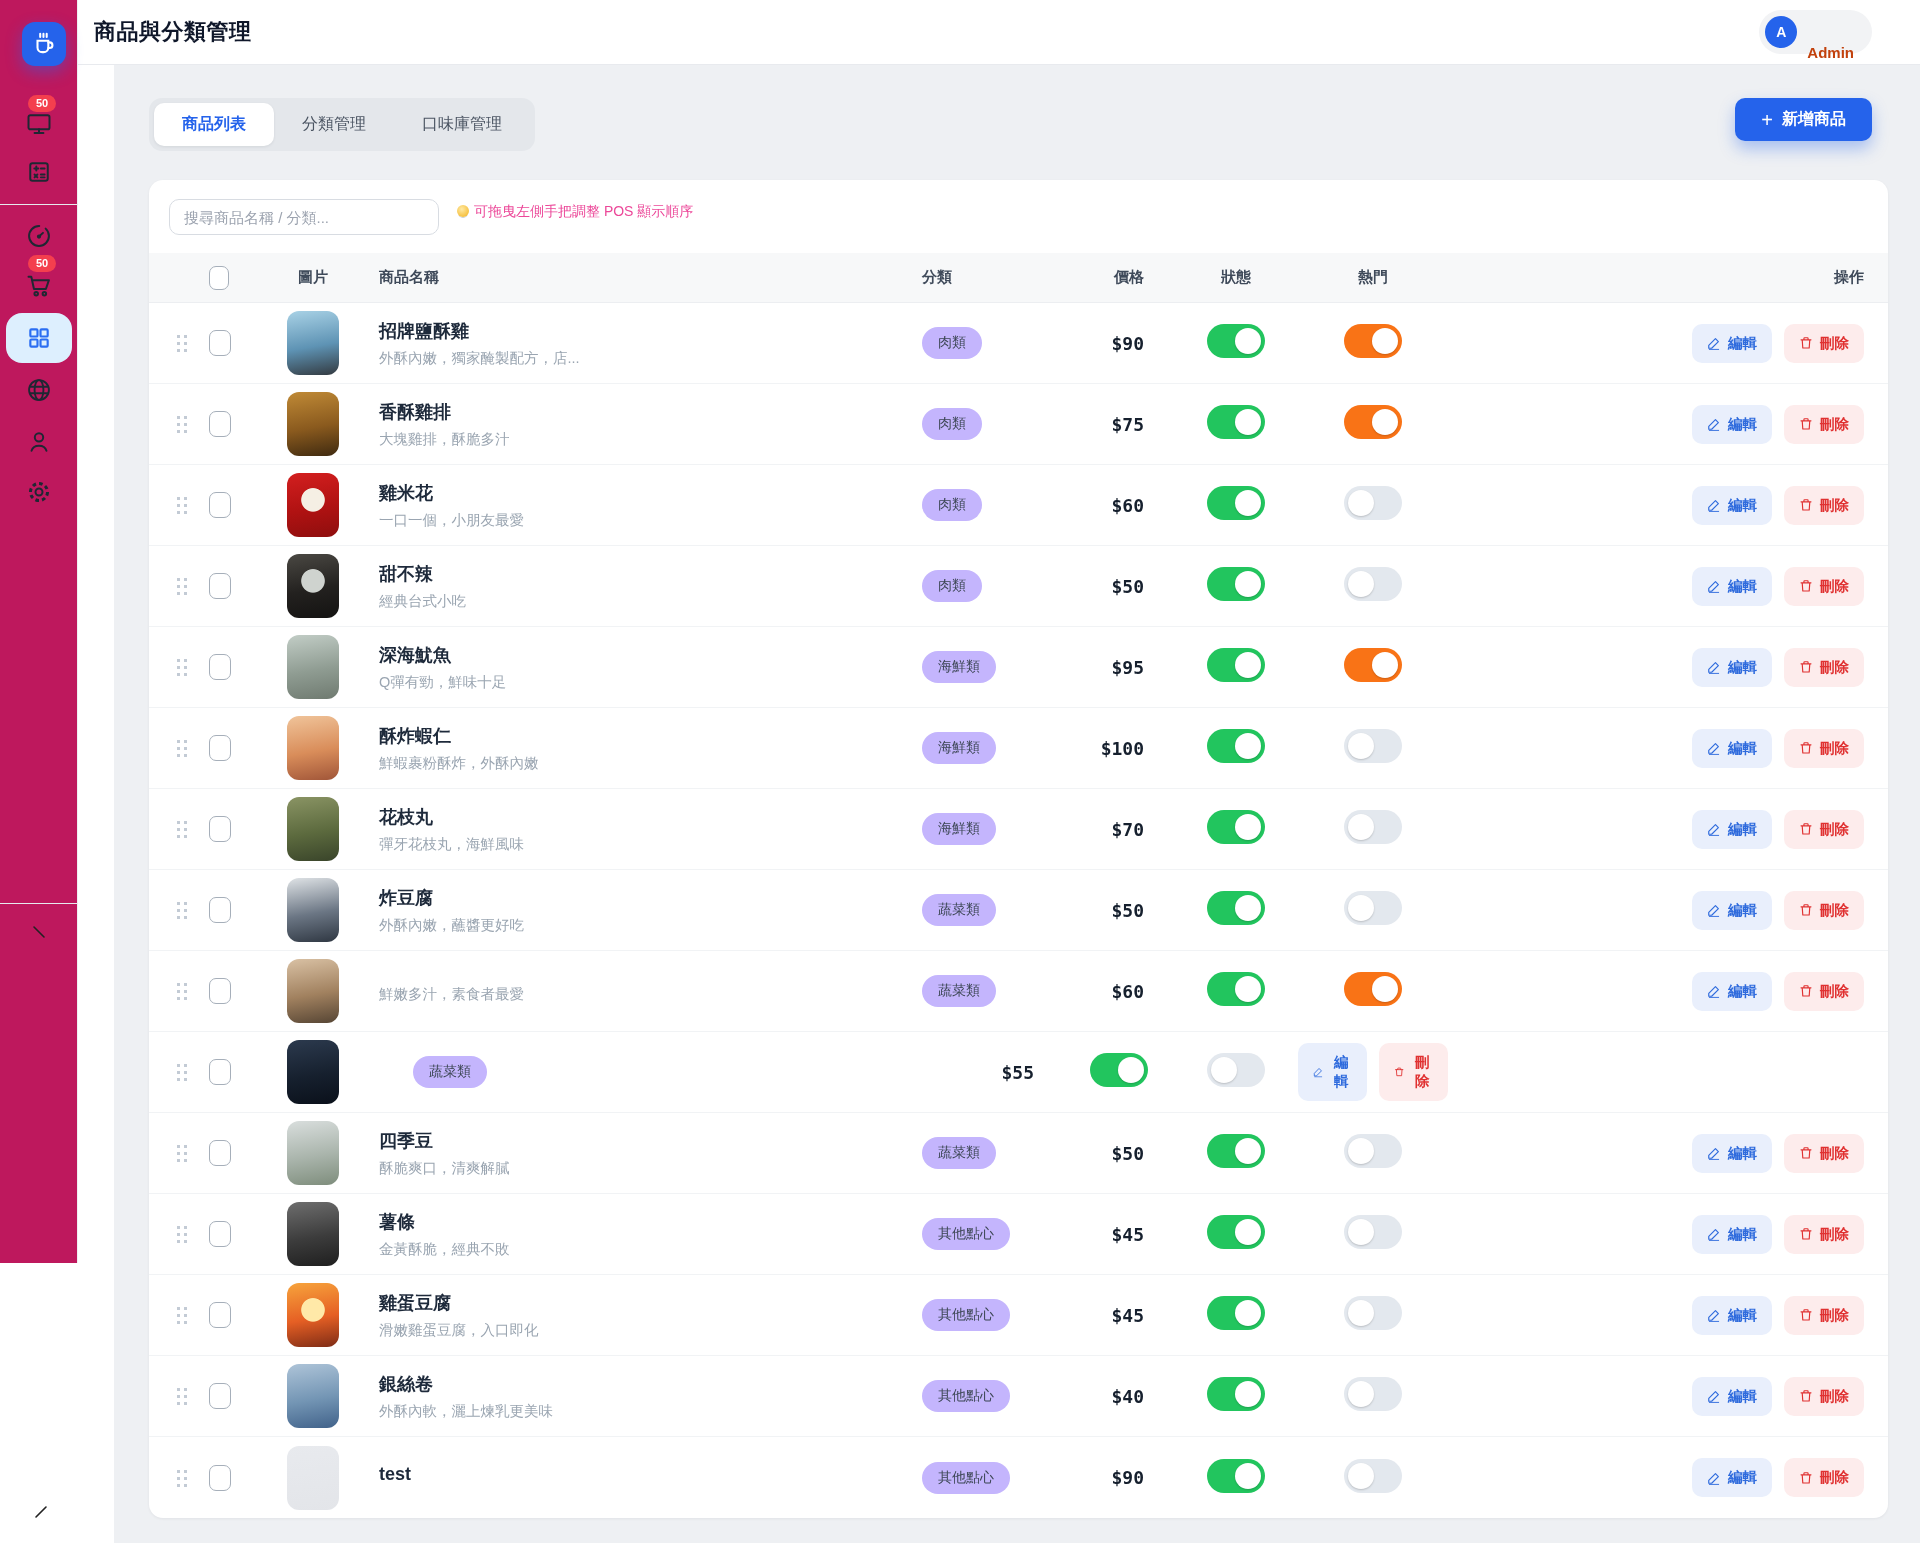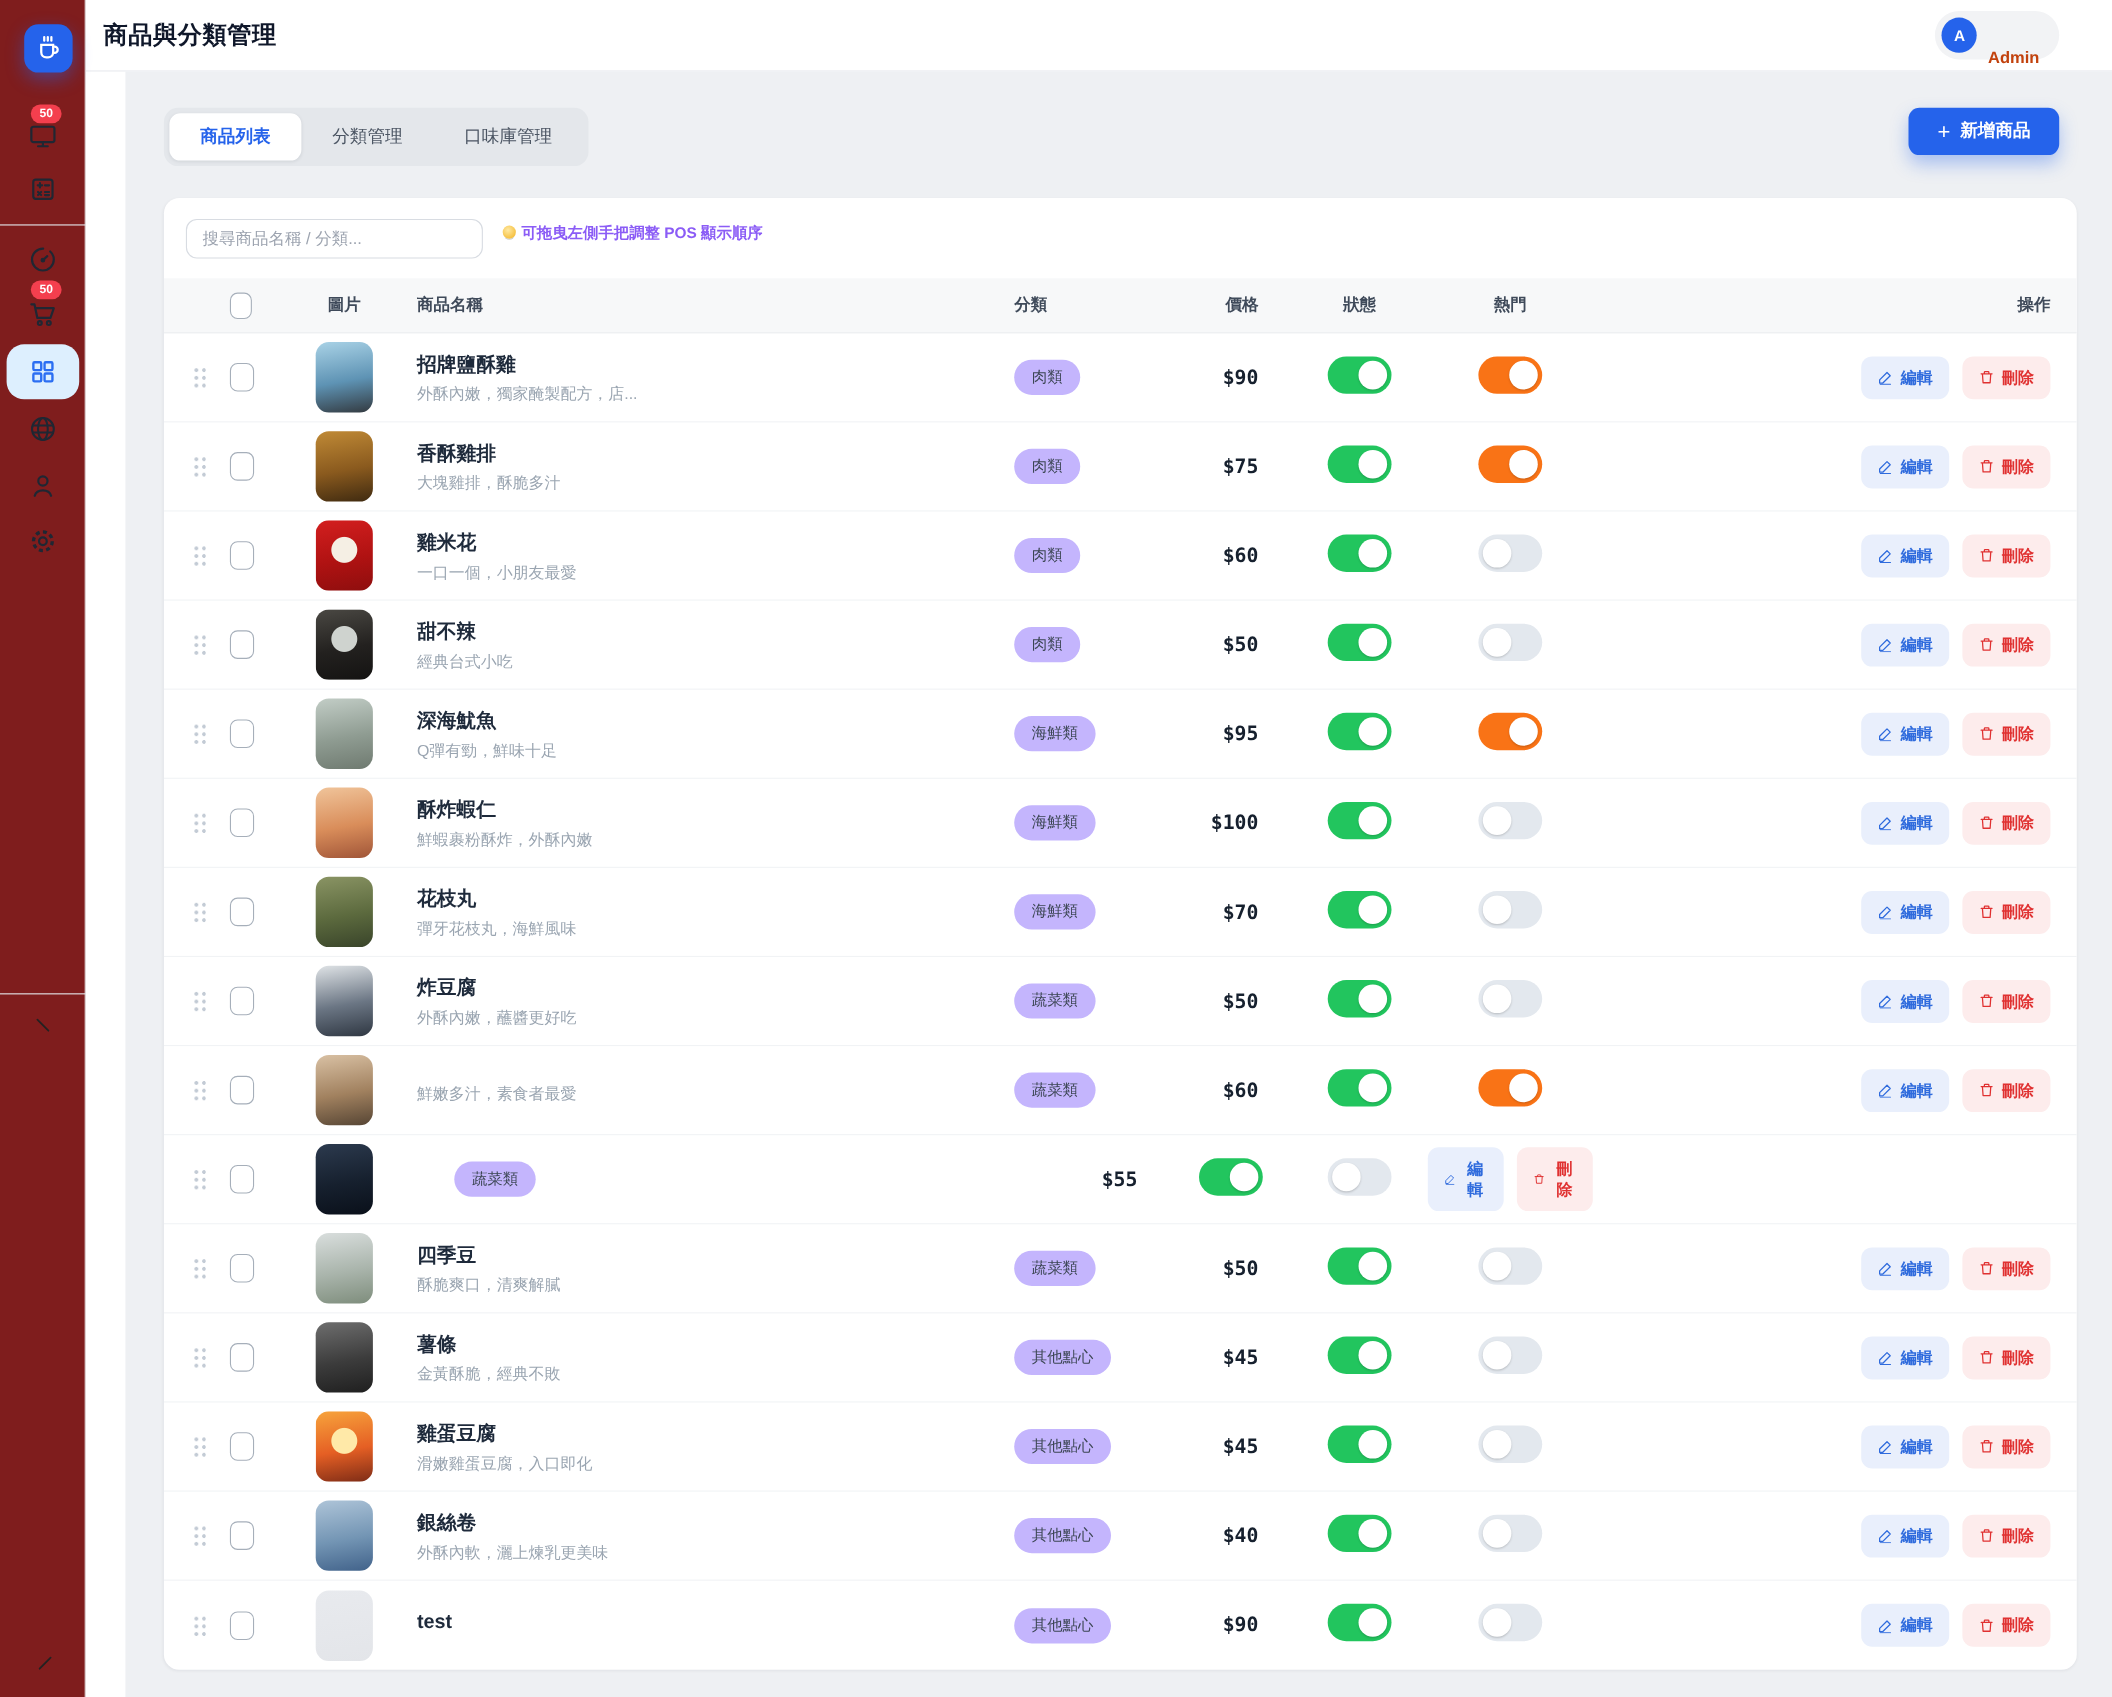"50" .sidebar { background: #7f1d1d -> #be185d; height: 1543px -> 1263px }
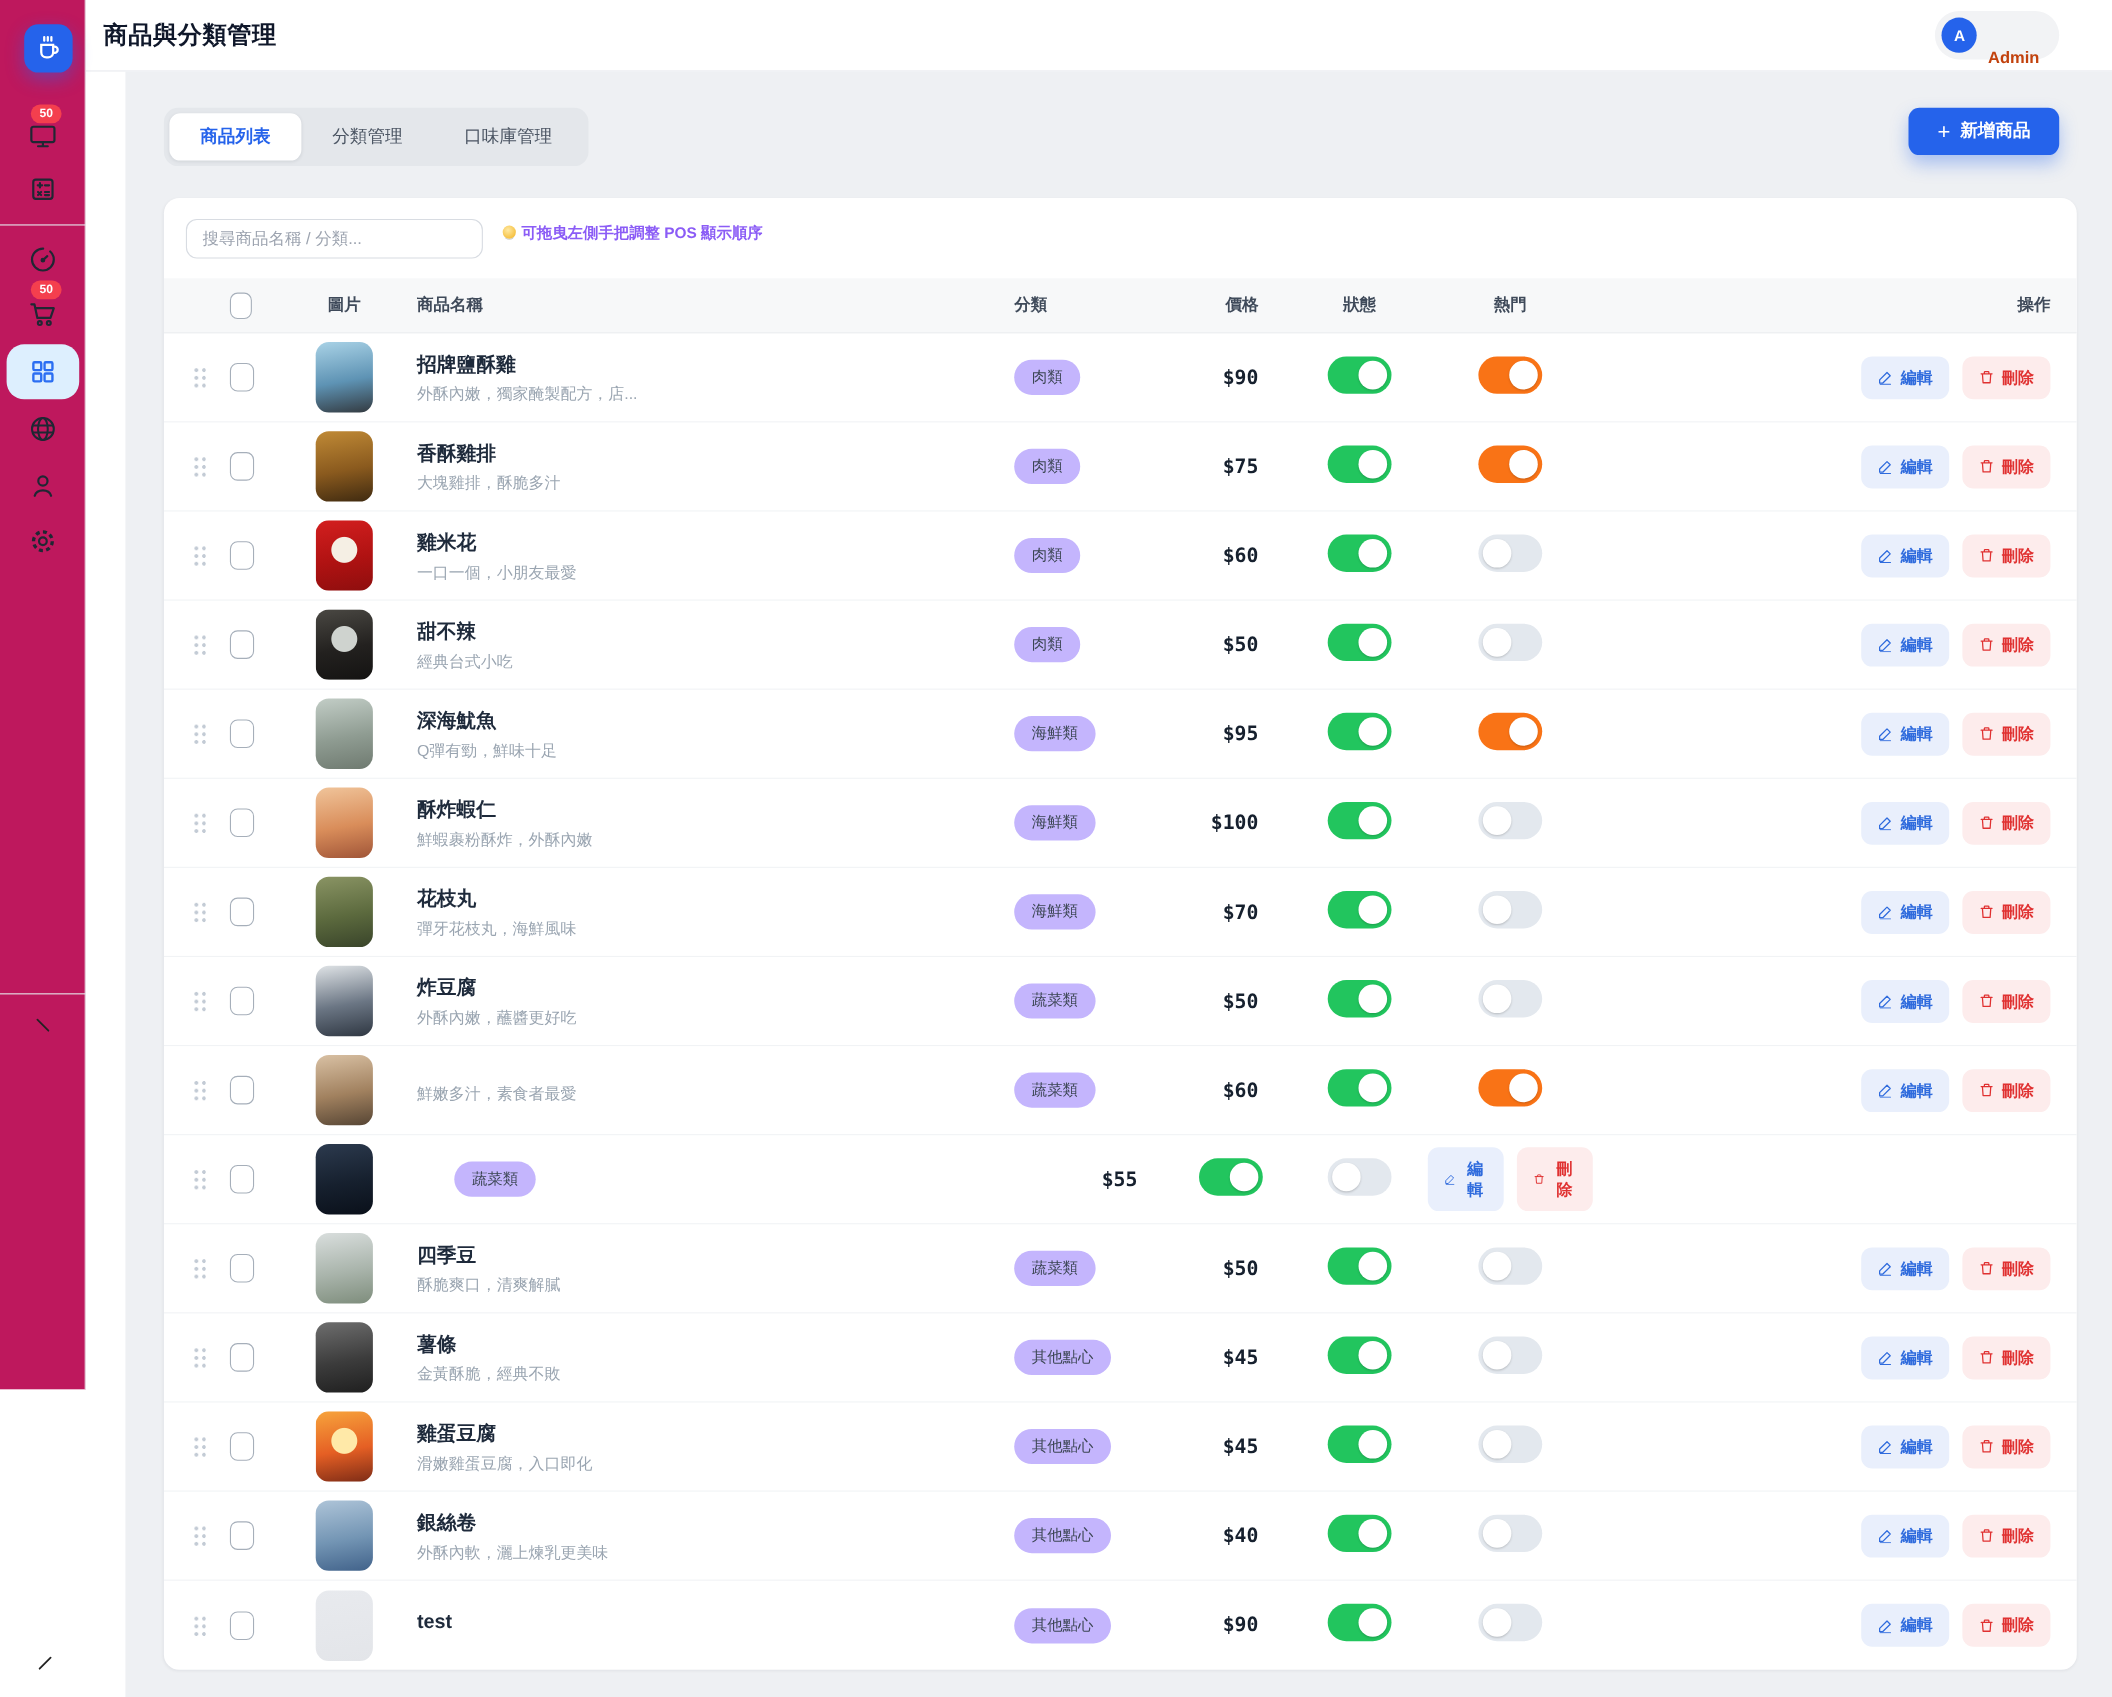"可拖曳左側手把調整 POS 顯示順序" .tip { color: #8b5cf6 -> #ec4899; font-weight: bold -> none }
